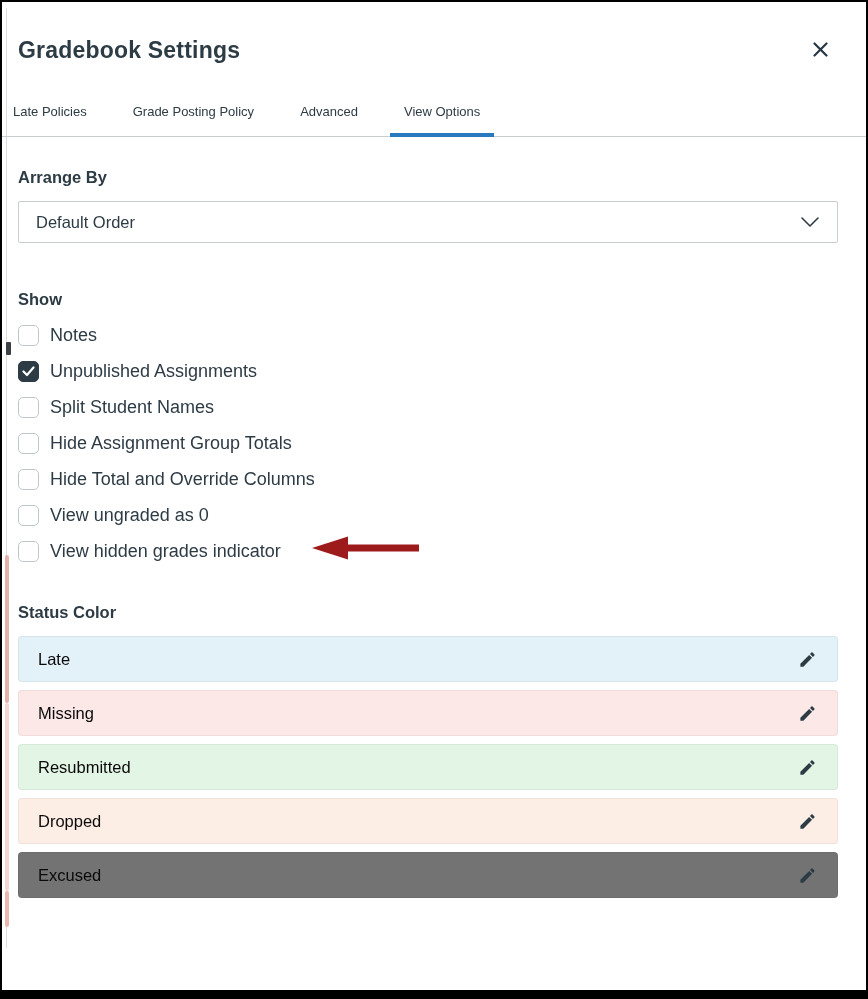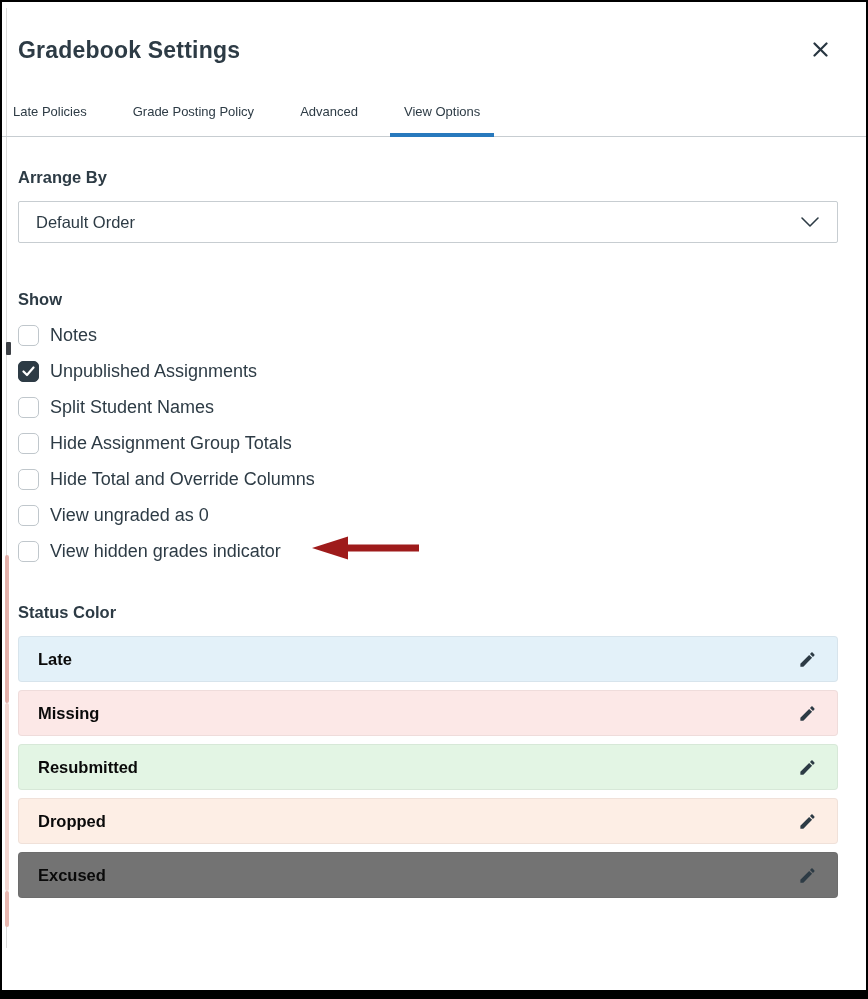"Late" .status-row { font-weight: bold -> none }
